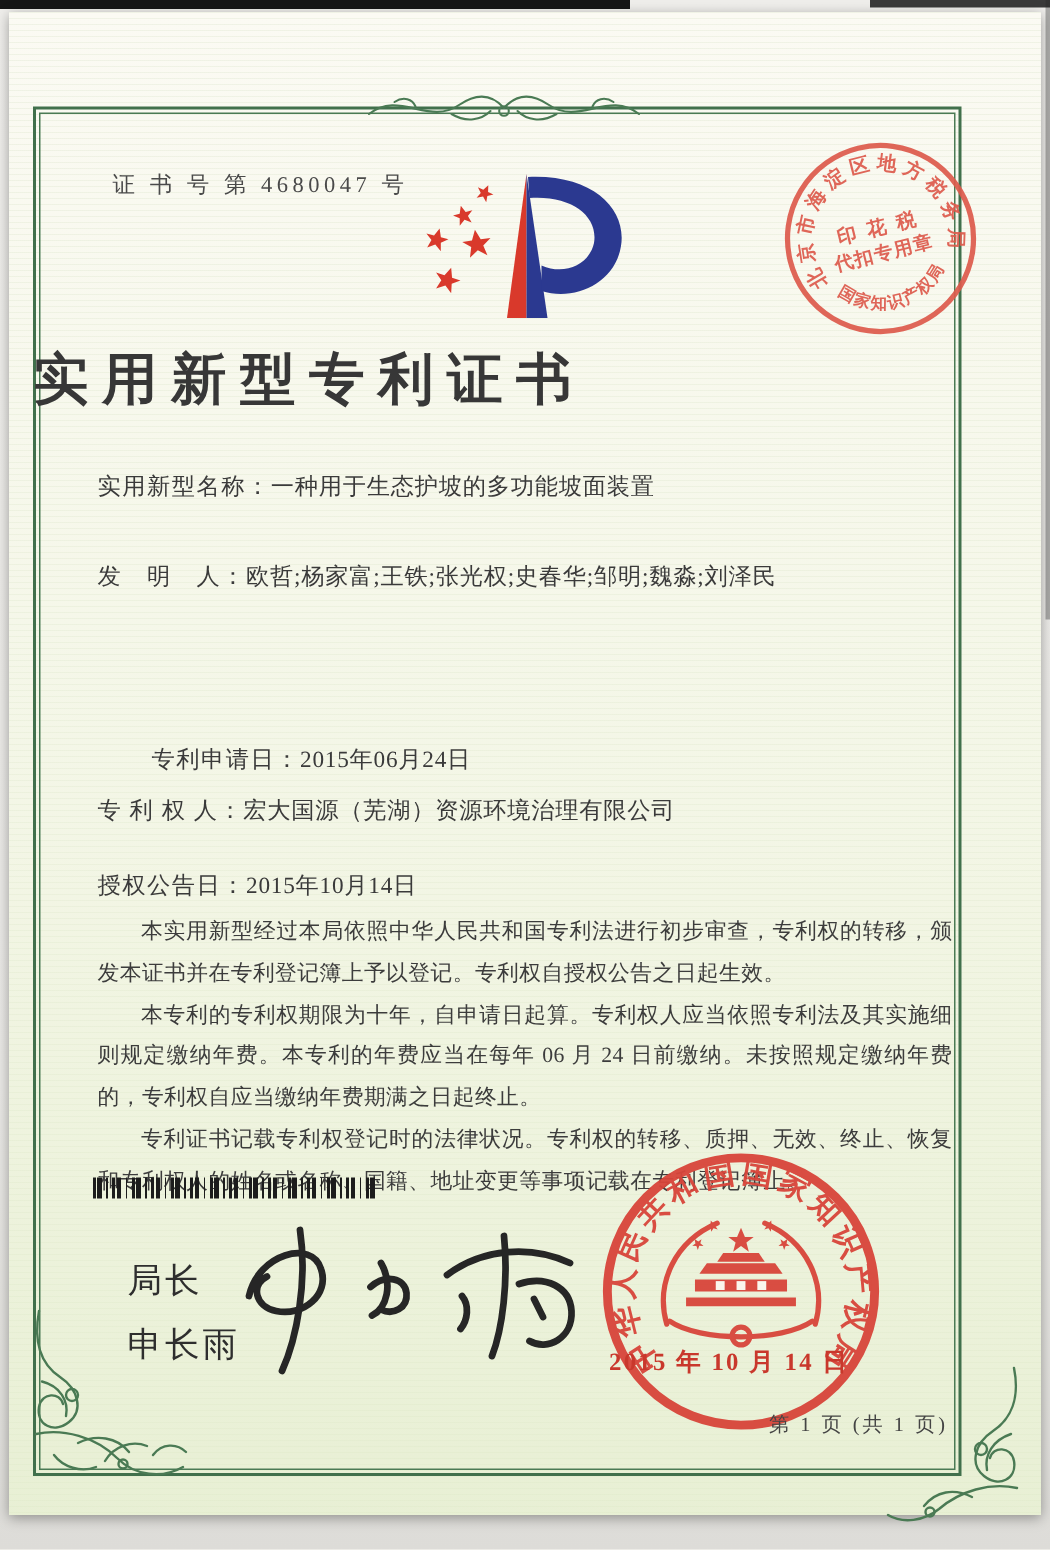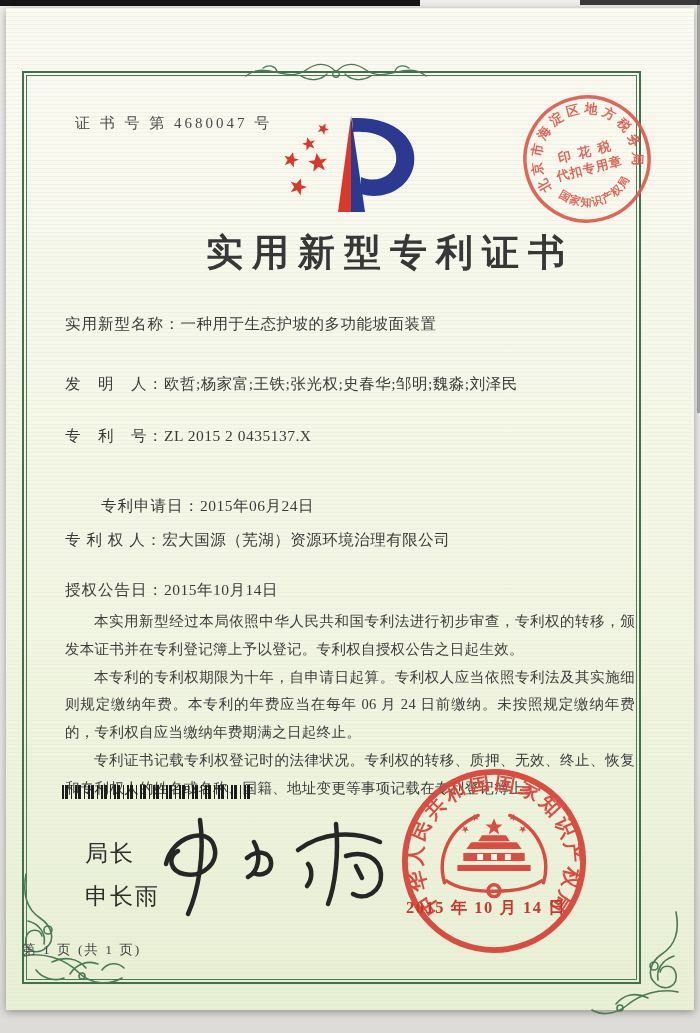"实用新型专利证书" .title { text-align: right -> left }
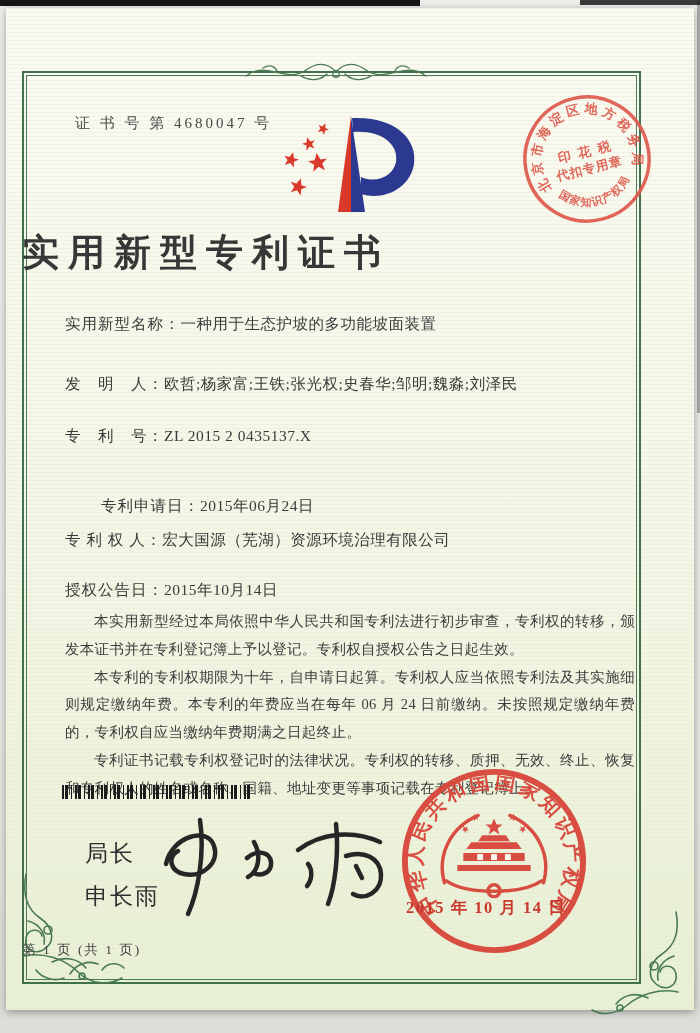"专 利 号：ZL 2015 2" div.field { html: <div><span>专 利 号：</span><span>ZL 2015 2 0435137.X</span></div> -> none }
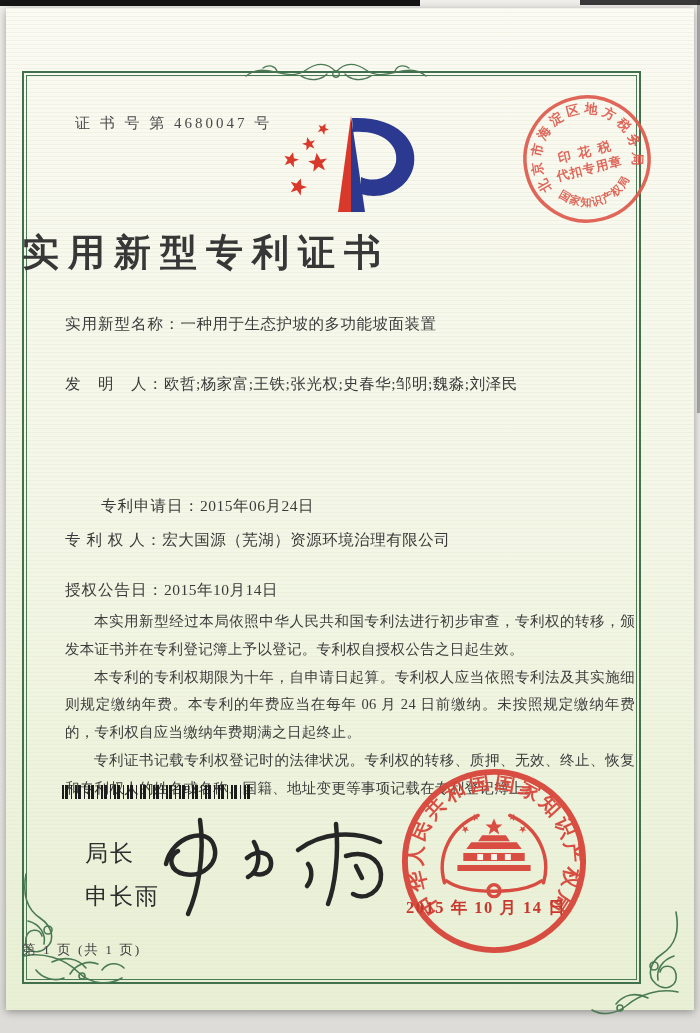"第 1 页 (共 1" .footer { text-align: left -> right }
